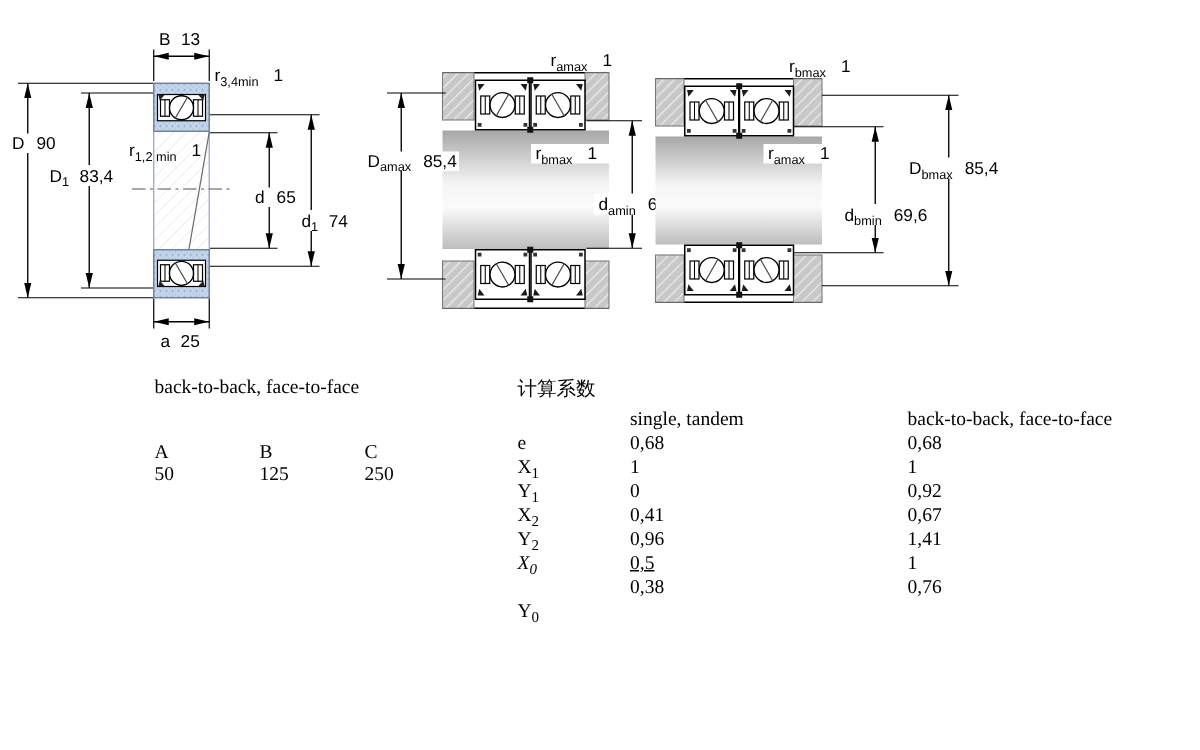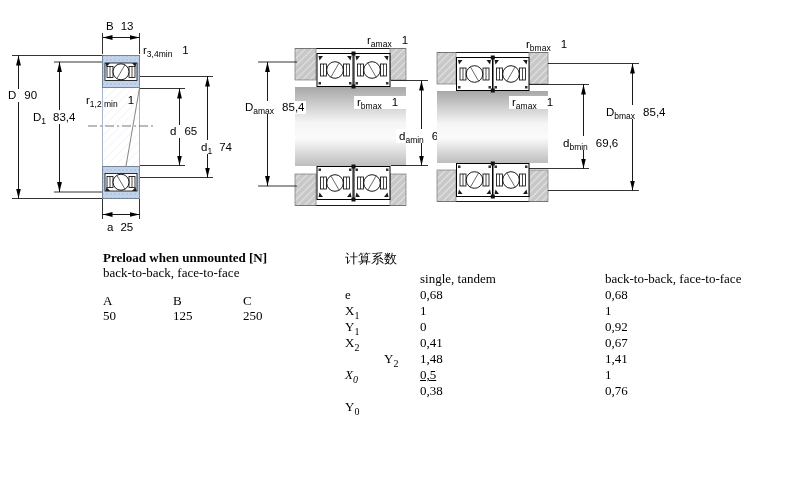"Preload when unmounted [N]" div.title { html: <div>Preload when unmounted [N]</div> -> none }
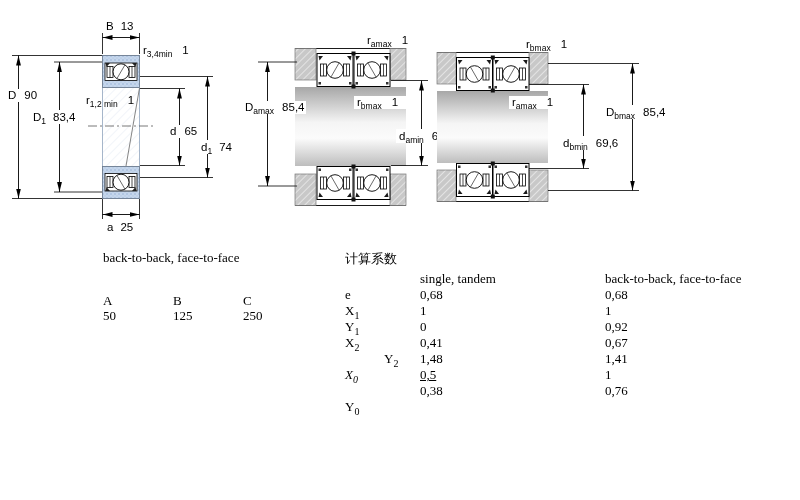"Y2" div.abs { margin-left: 39px -> none }
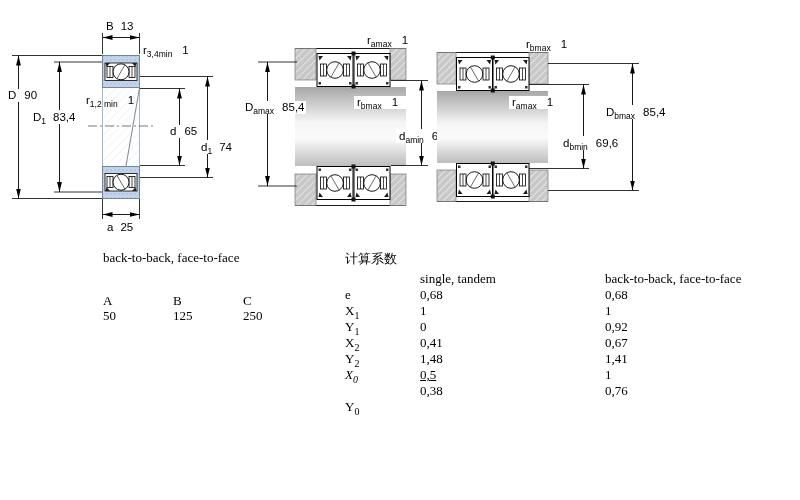"1,48" div.abs { text: 1,48 -> 0,96 }
